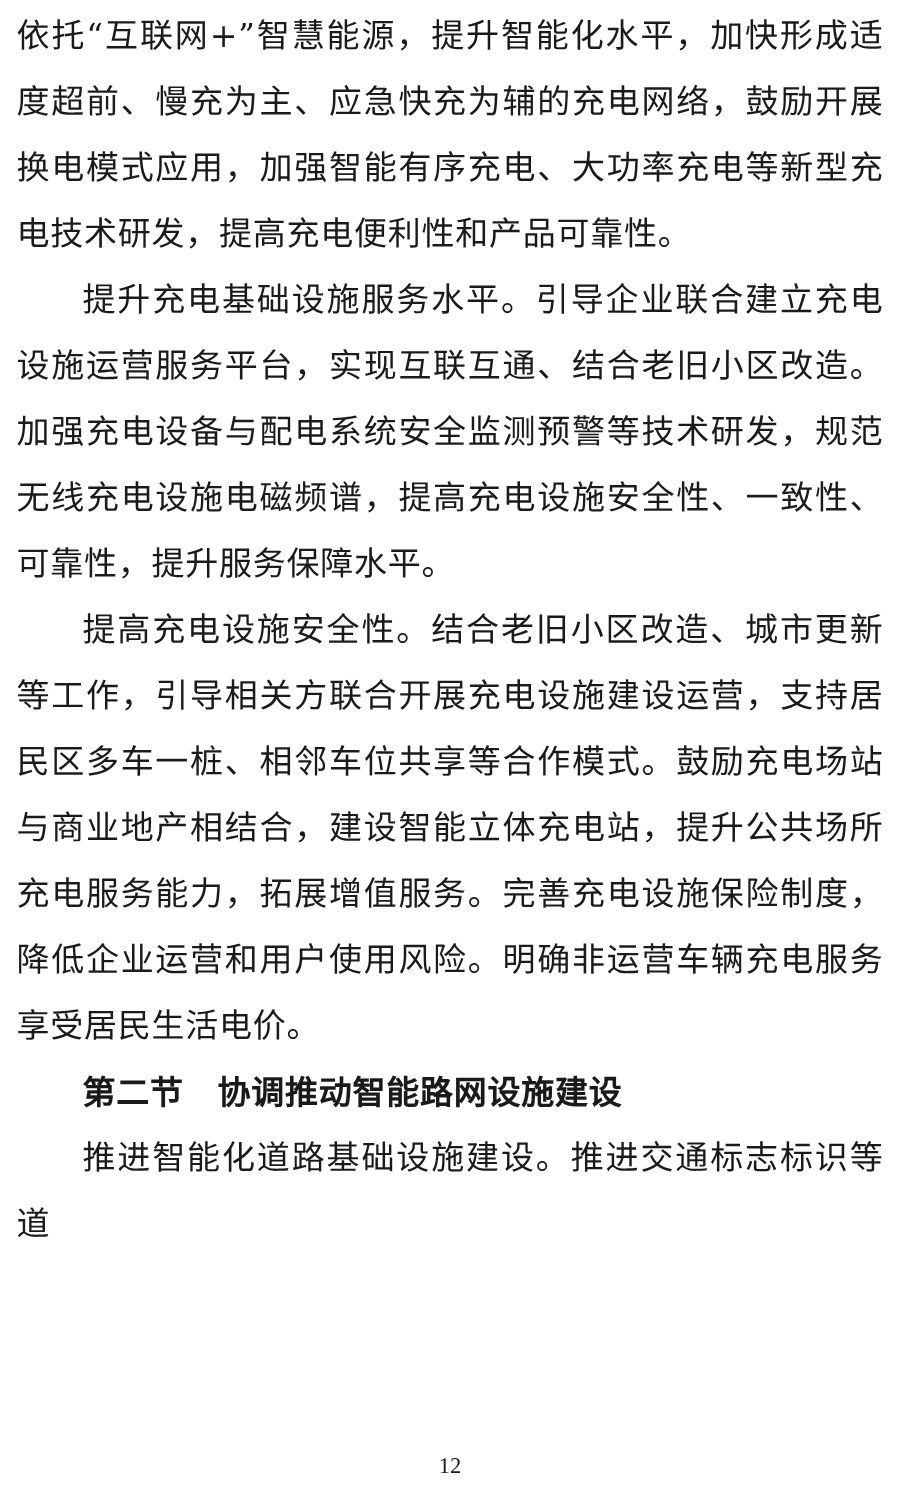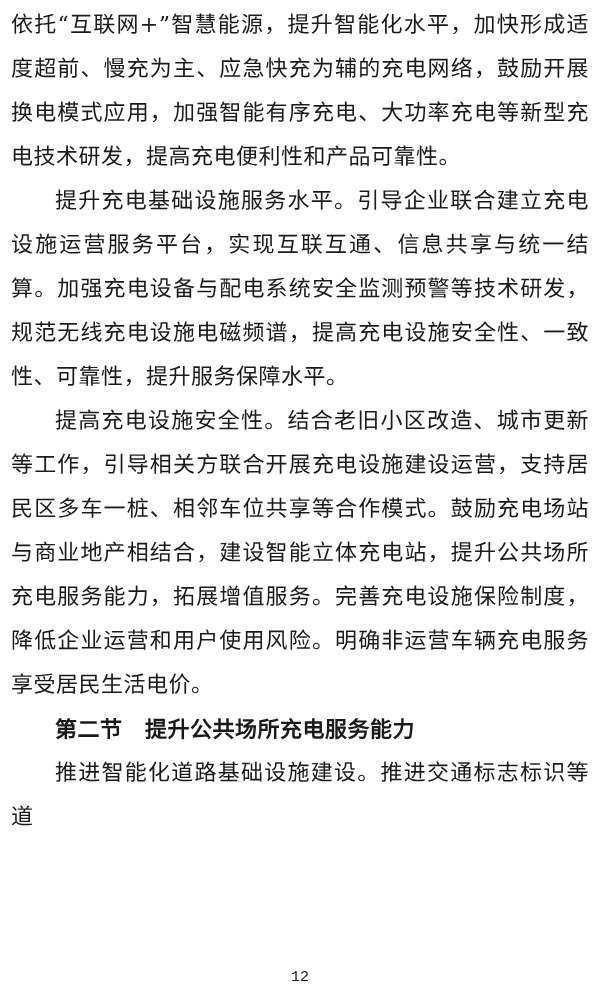"提升充电基础设施服务水平。引导企业联合建立充电设施运营服务平台，实现互联互通、信" p.body-para { text: 信息共享与统一结算 -> 结合老旧小区改造 }
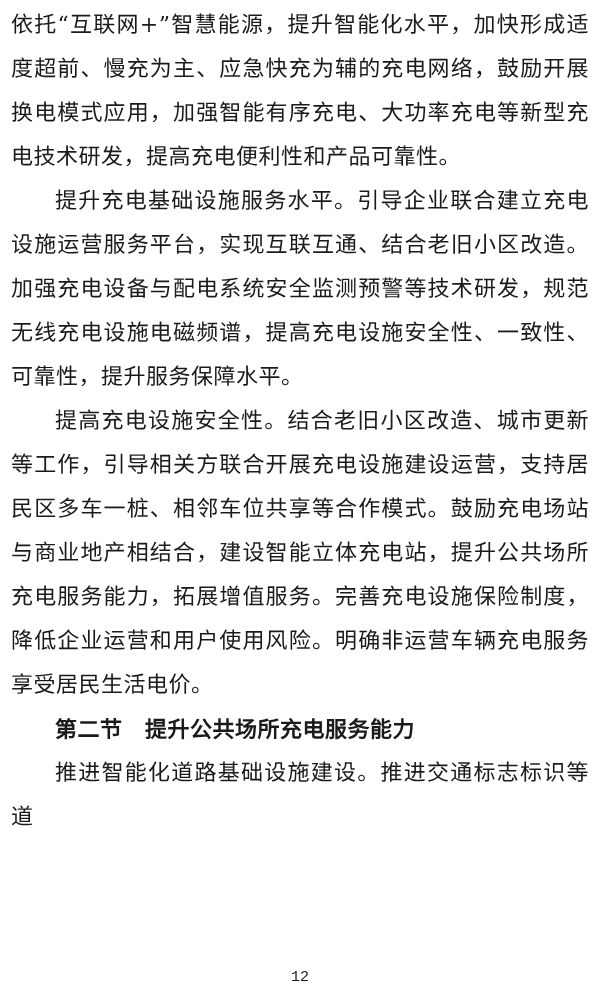"第二节 提升公共场所充电服务能力" h2.section-heading { text: 提升公共场所充电服务能力 -> 协调推动智能路网设施建设 }
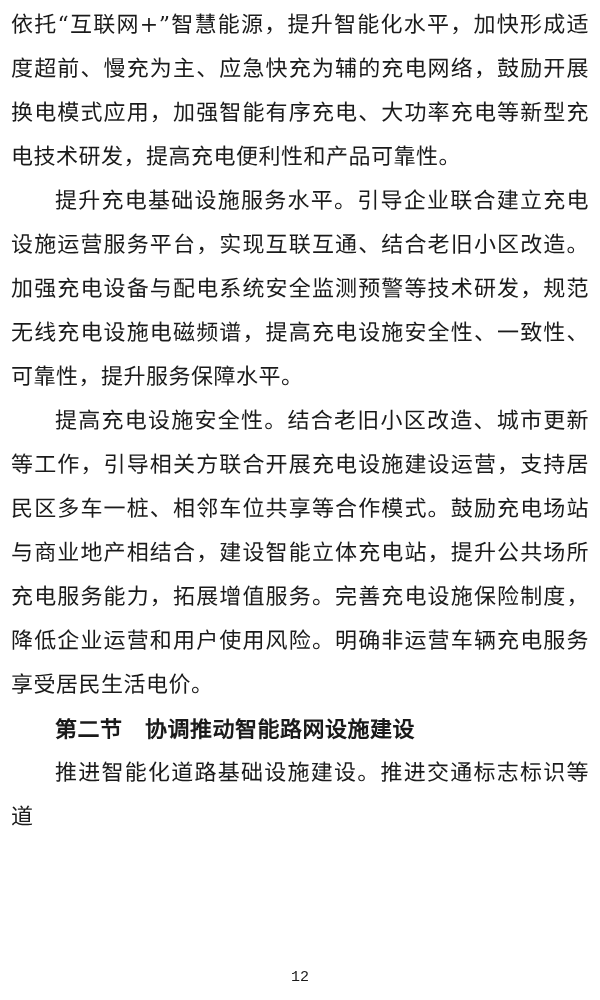"12" .page-number { font-family: Liberation Mono, monospace -> Liberation Serif, serif }
